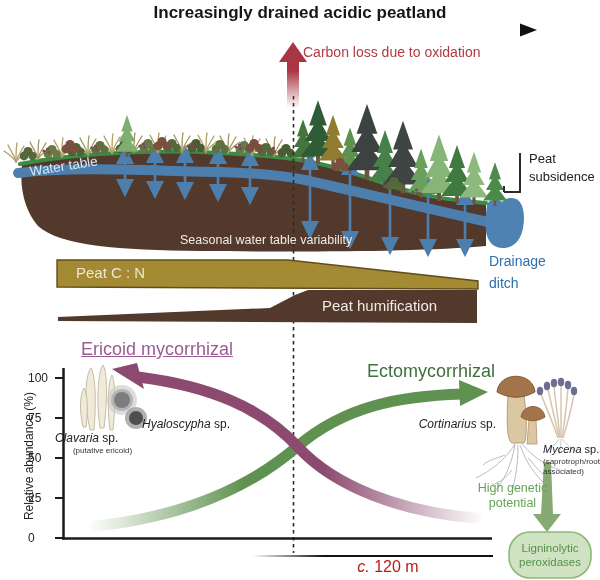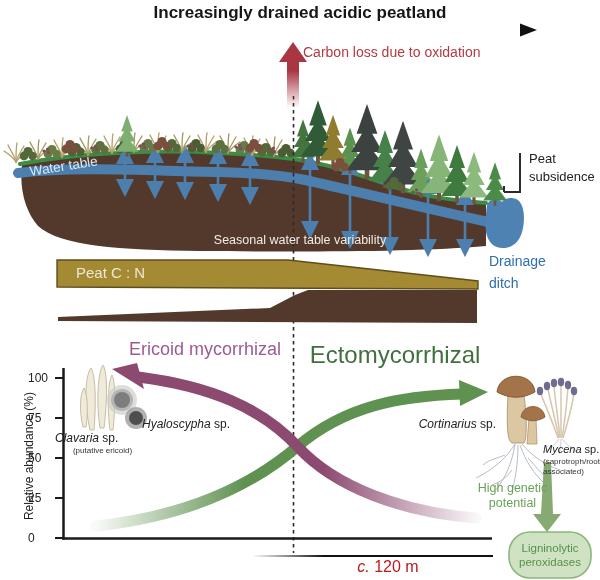"Seasonal water table variability" .seasonal { text-align: center -> none }
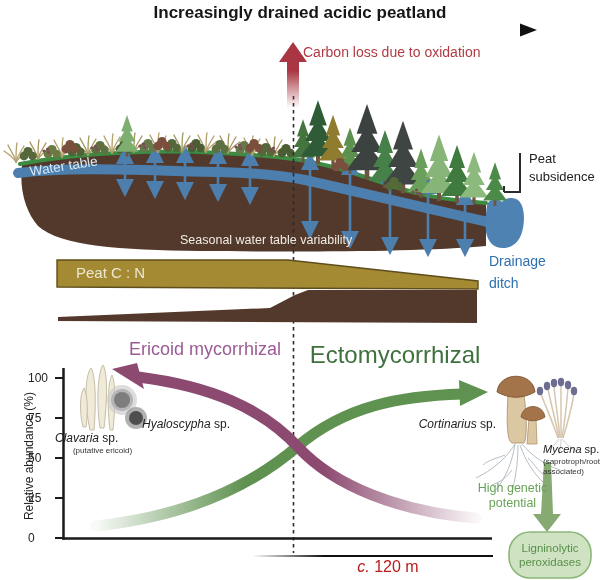"Peat humification" div.lbl { html: none -> <div>Peat humification</div> }
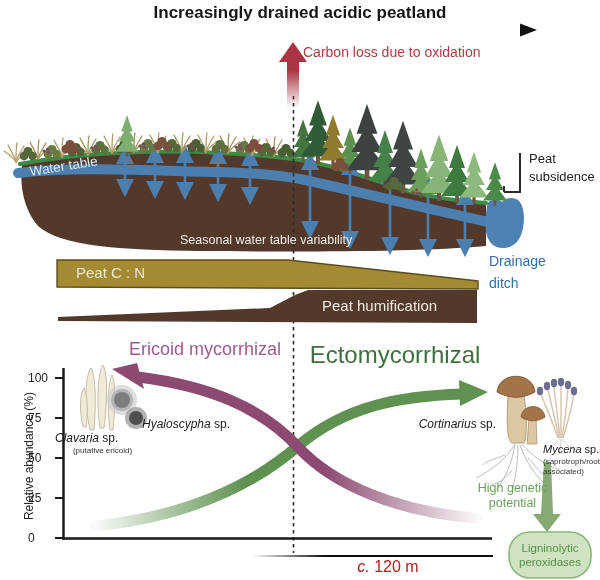"Ericoid mycorrhizal" .erihead { text-align: right -> left; text-decoration: none -> underline }
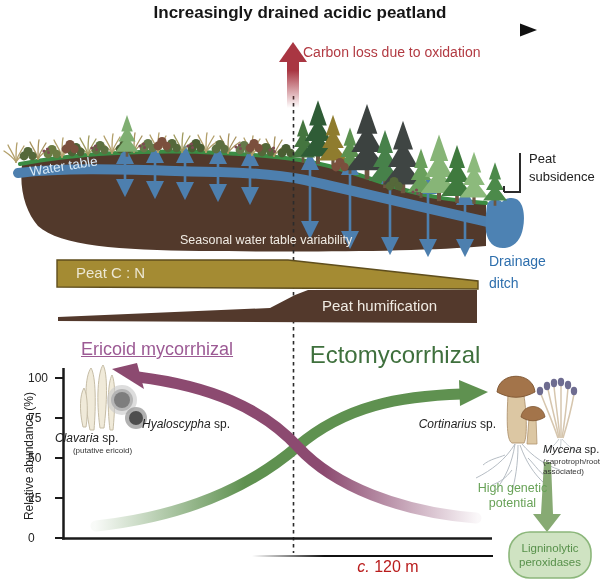"Ectomycorrhizal" .ectohead { font-size: 24px -> 18px; text-align: center -> right; top: 340px -> 360px }
